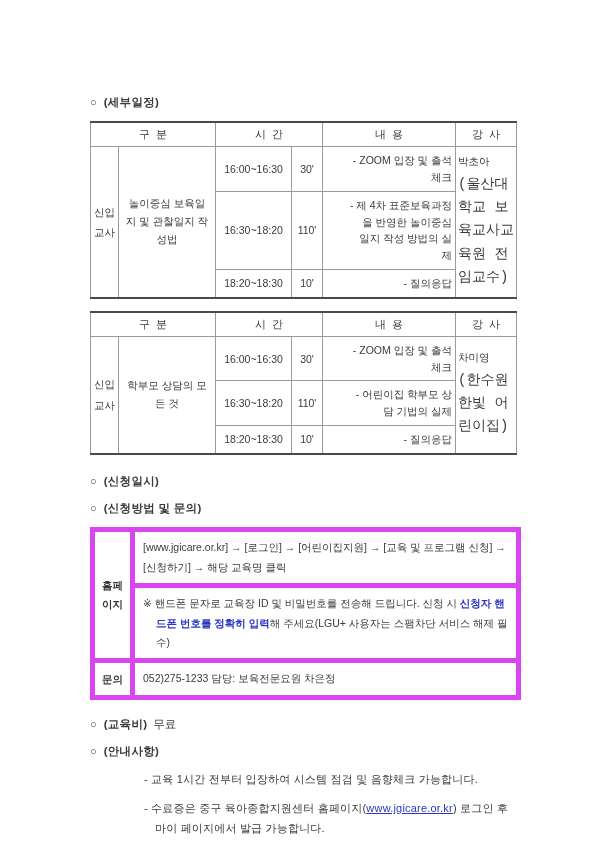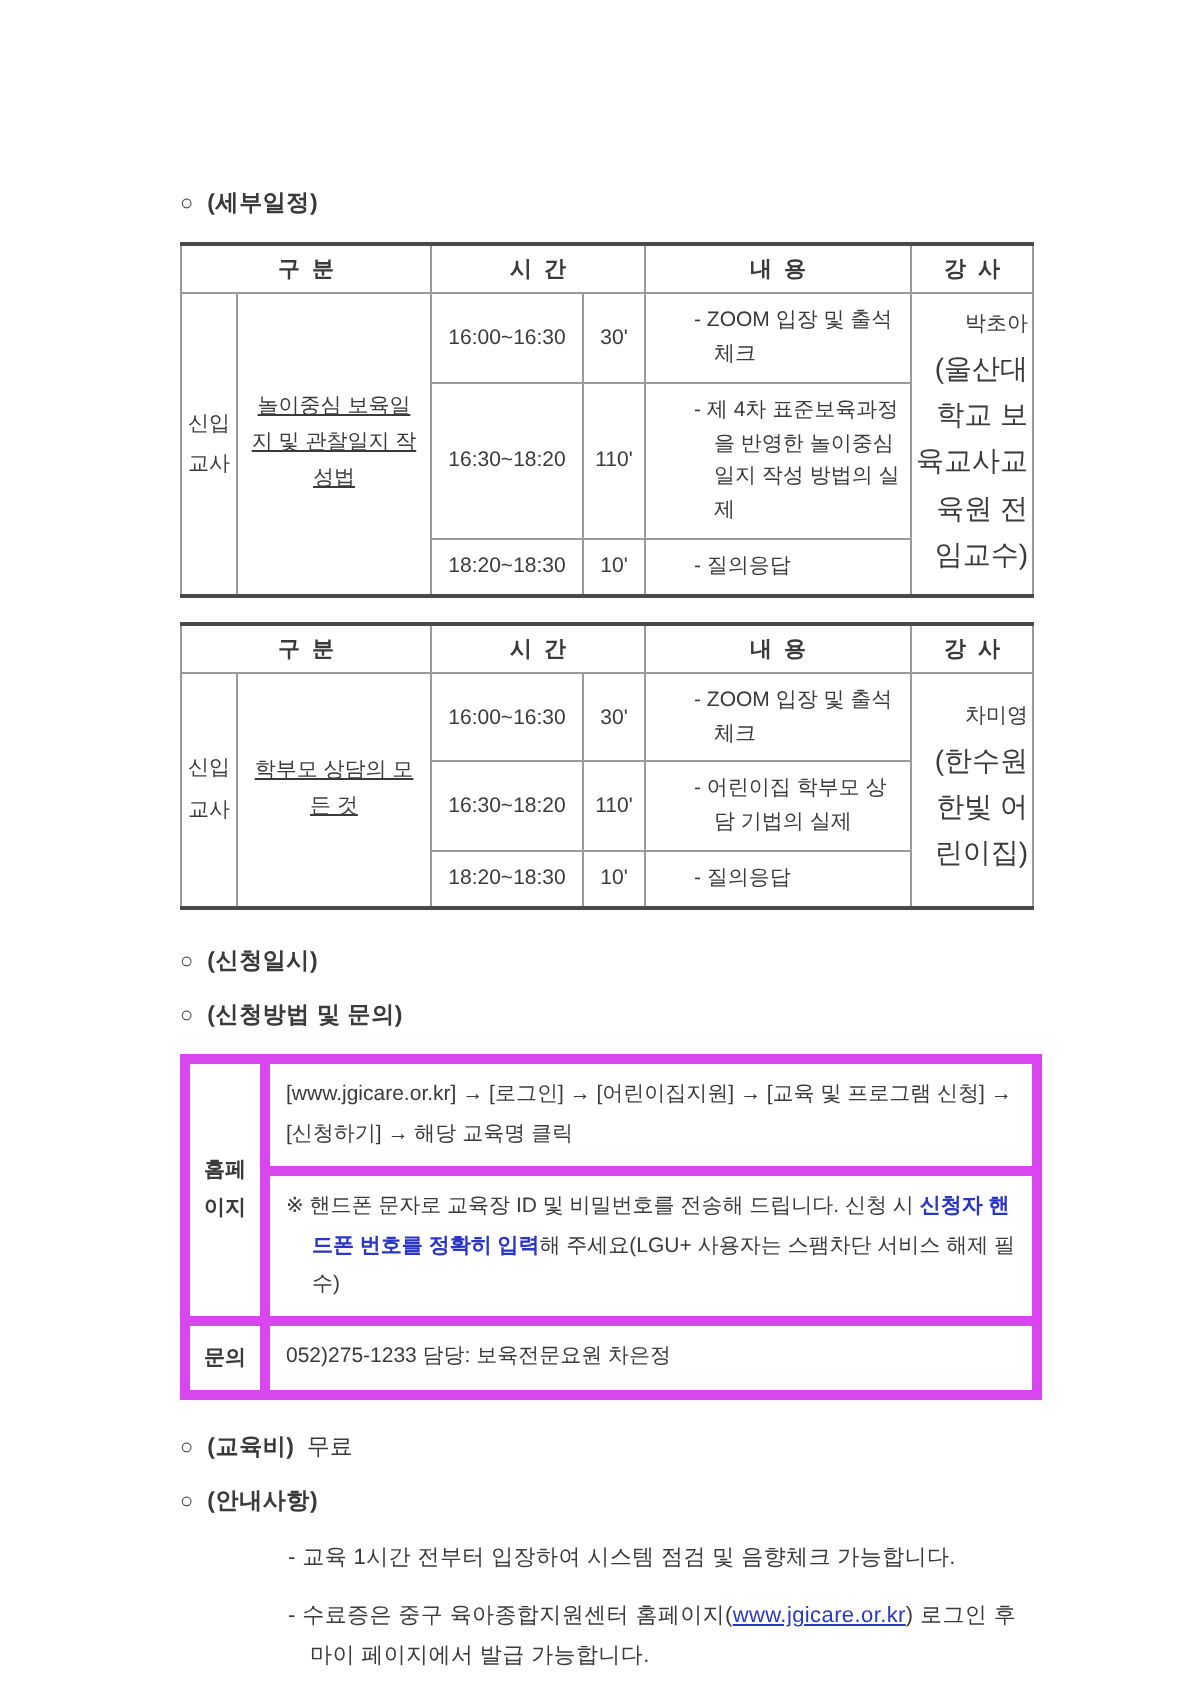"구 분" table.sched th { font-weight: bold -> normal }
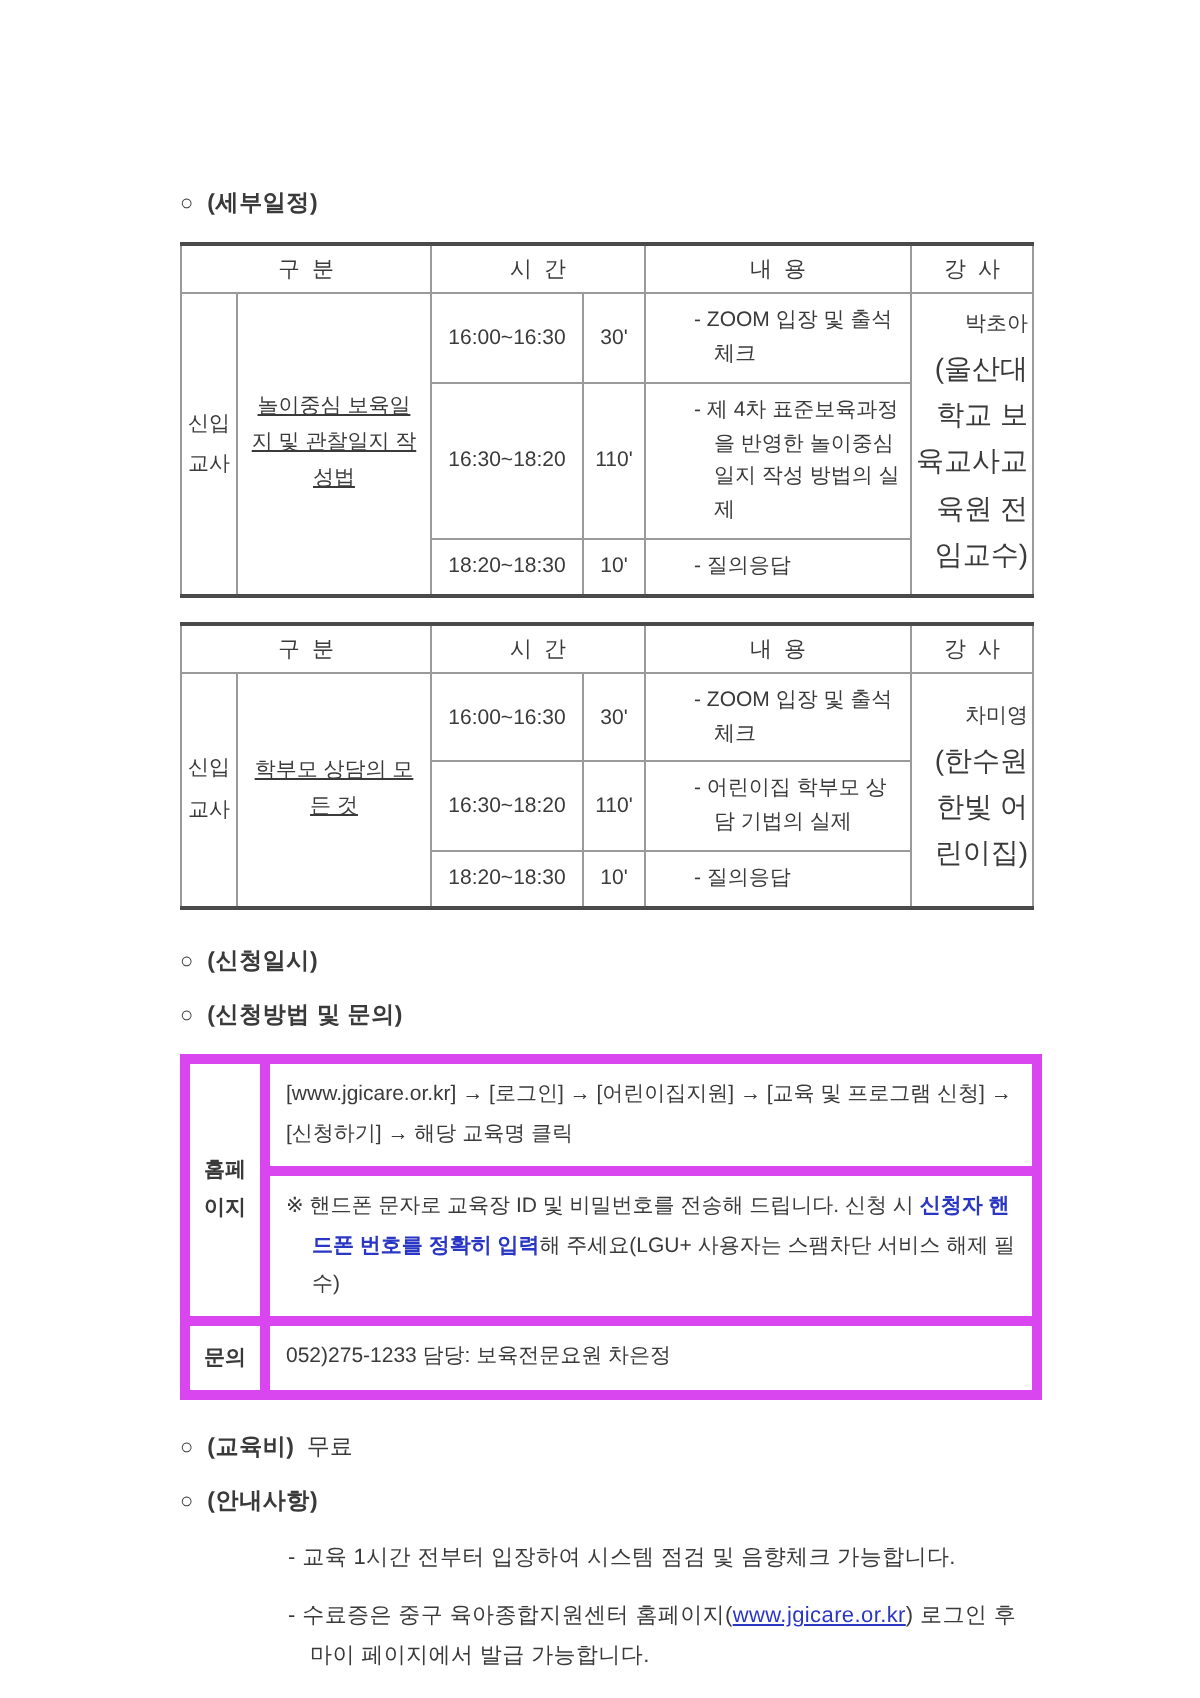"- ZOOM 입장 및 출석체크" td.c-content { text-align: left -> right }
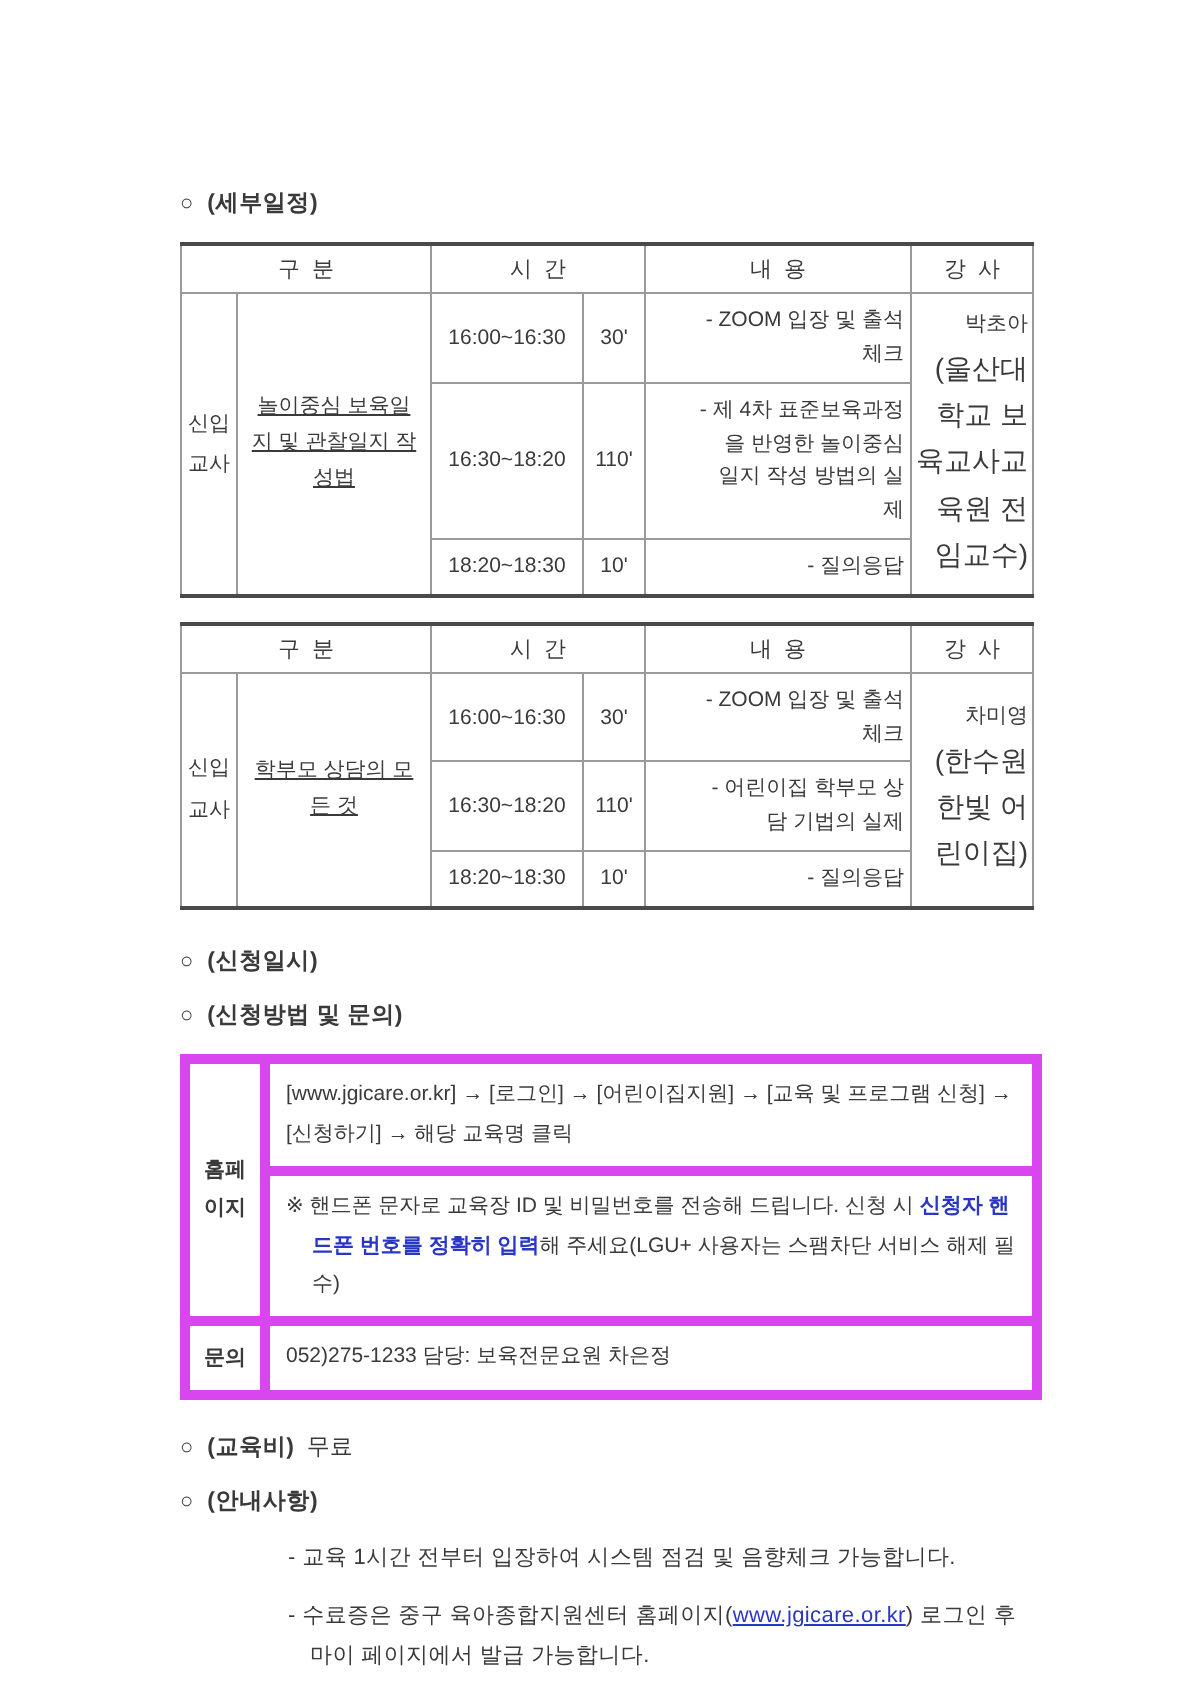"박초아" td.c-instr { font-family: none -> Liberation Mono, monospace; text-align: right -> left }
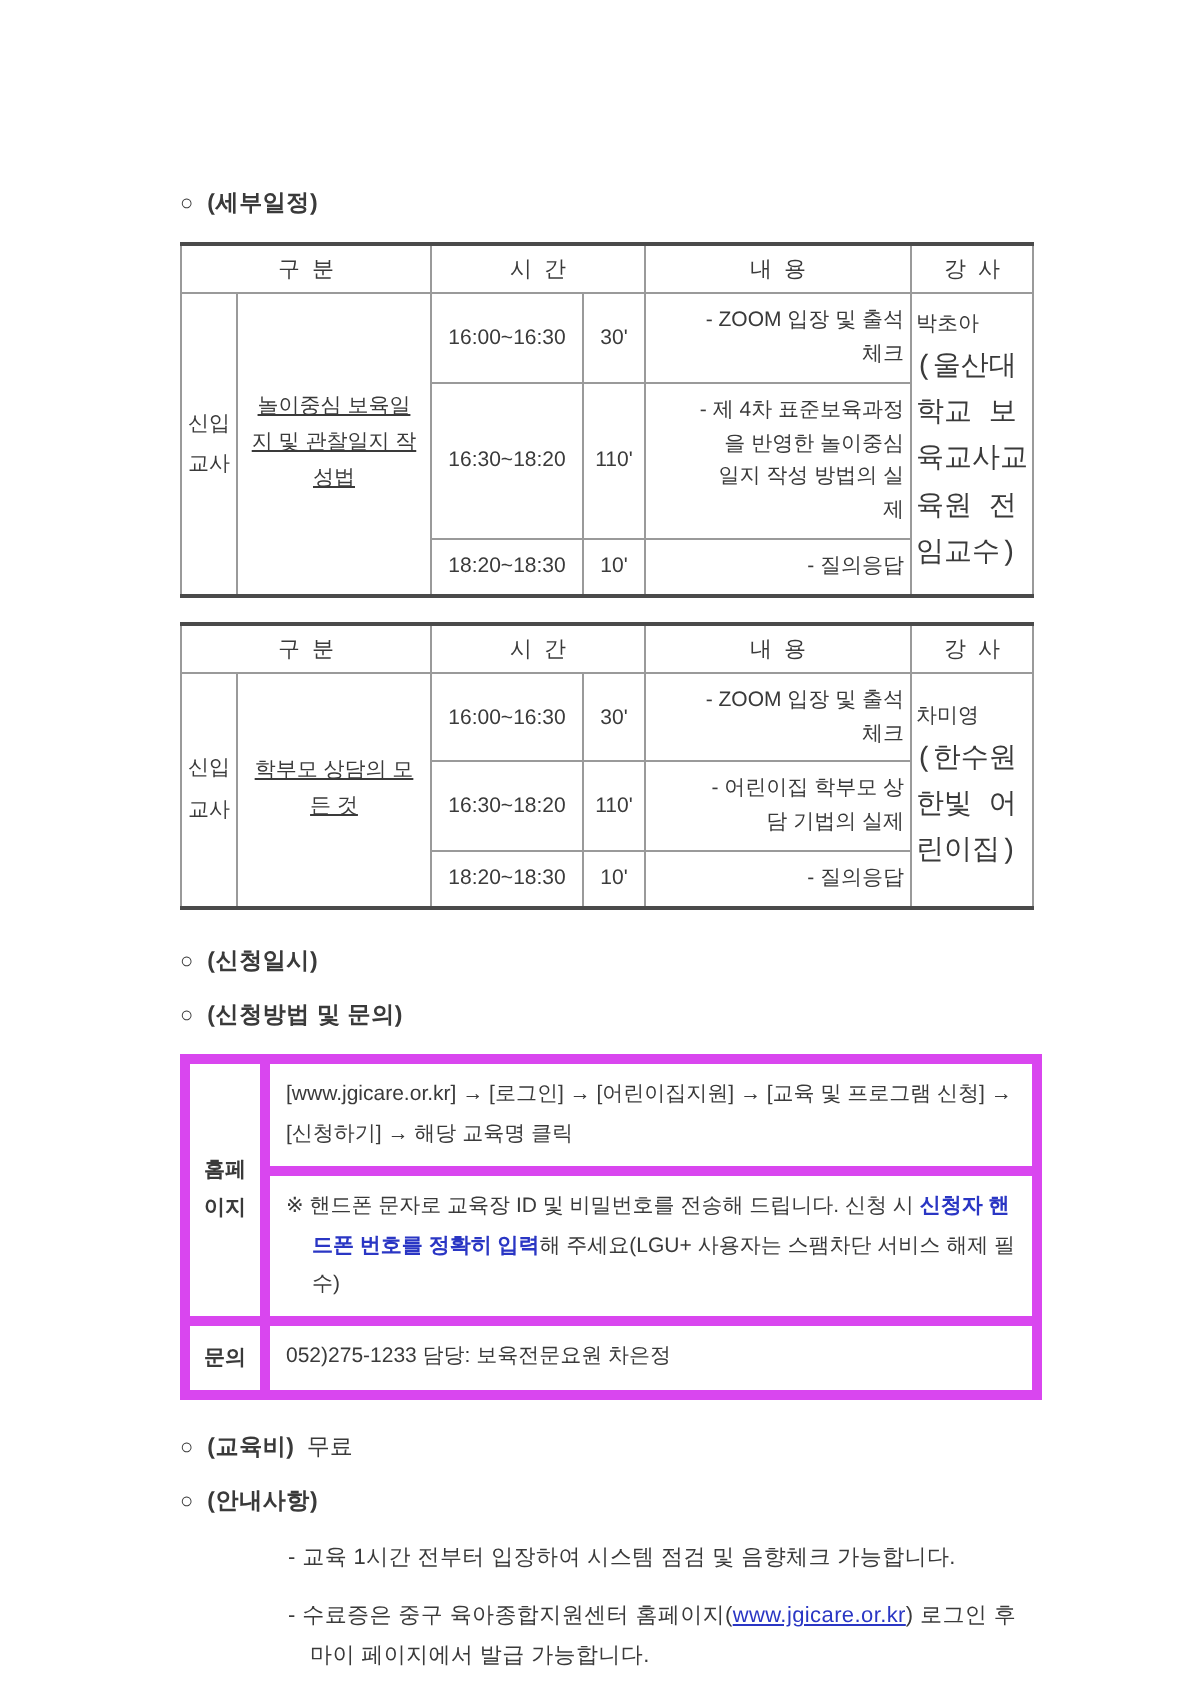"놀이중심 보육일지 및 관찰일지 작성법" td.c-course { text-decoration: underline -> none }
